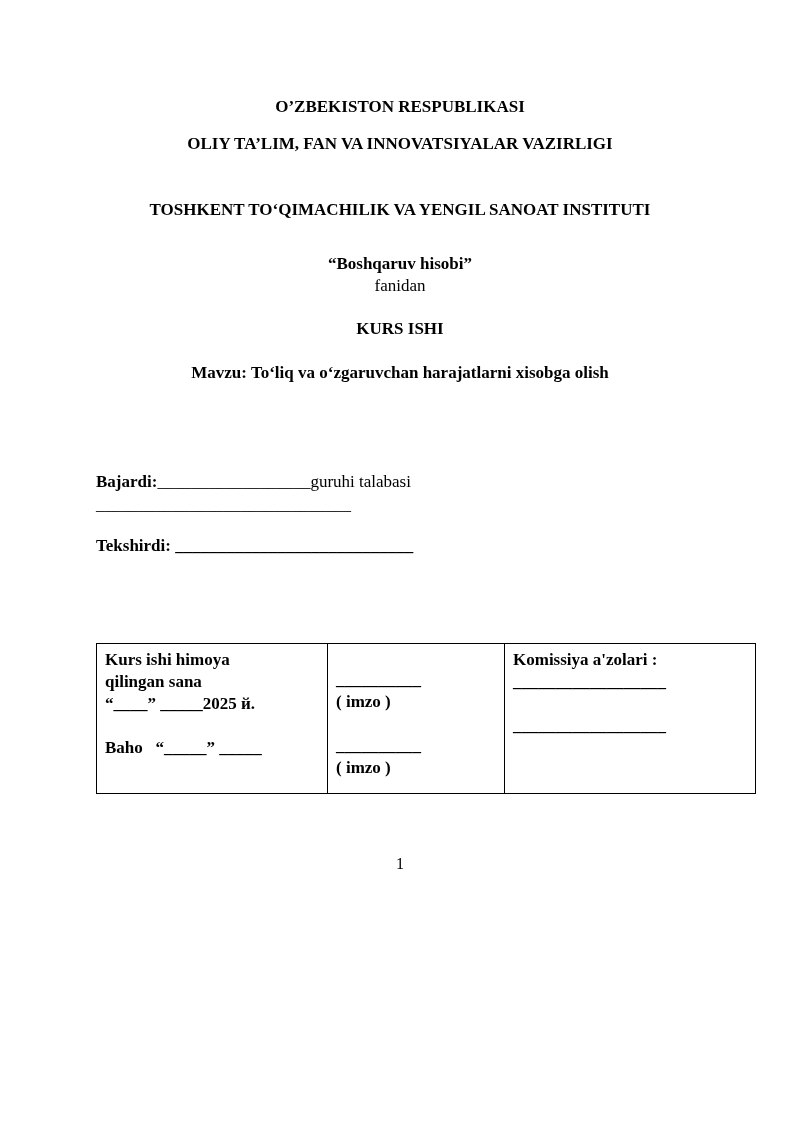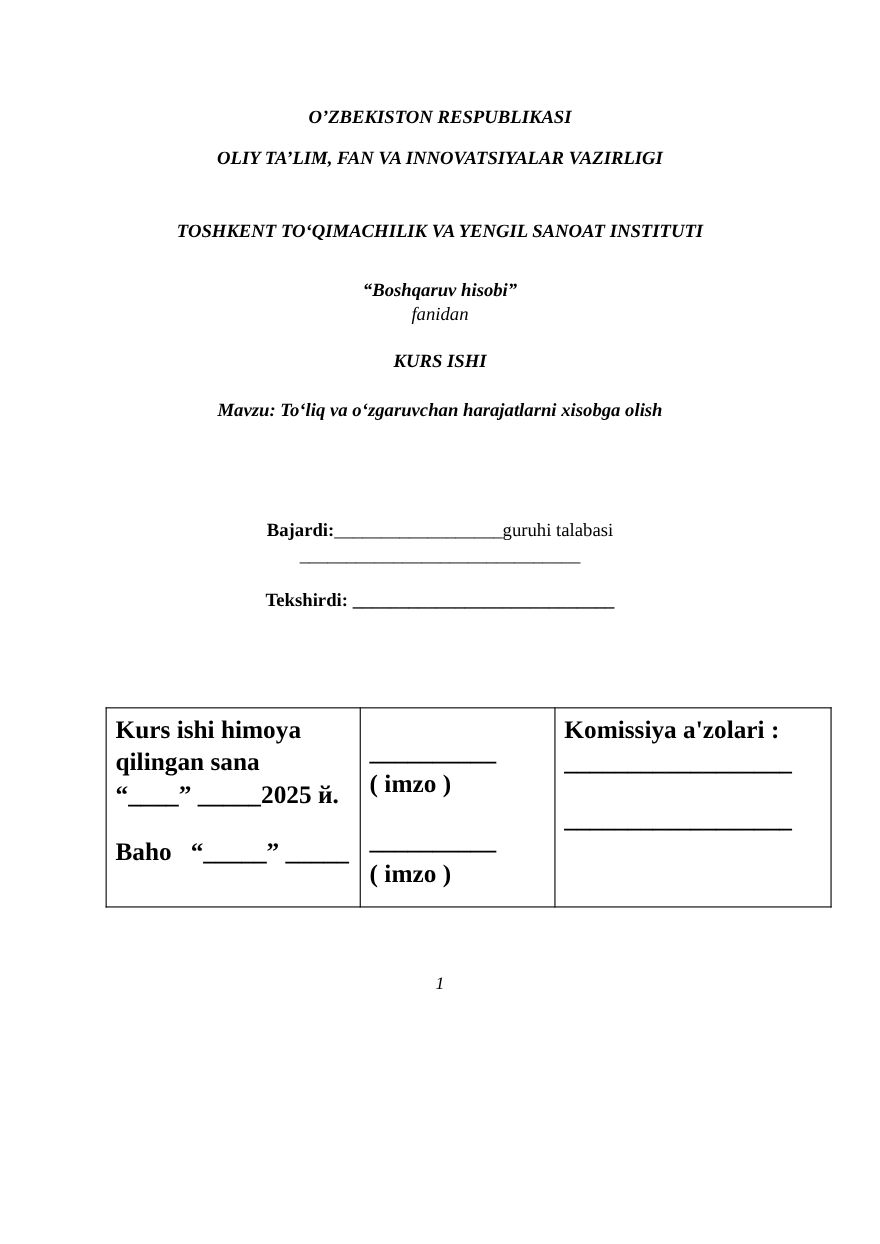"O’ZBEKISTON RESPUBLIKASI" .center { font-style: italic -> none }
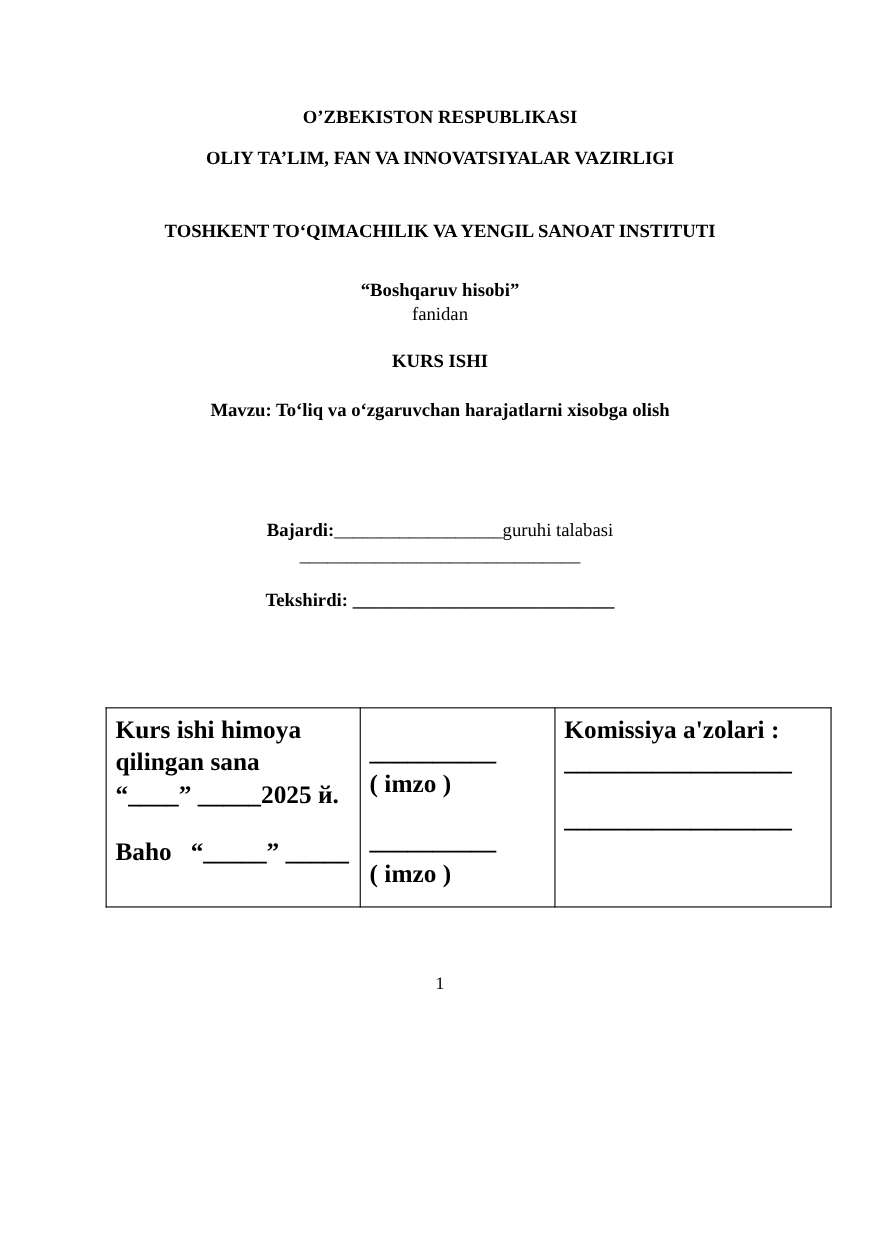"Bajardi:__________________guruhi" .right { text-align: center -> left }
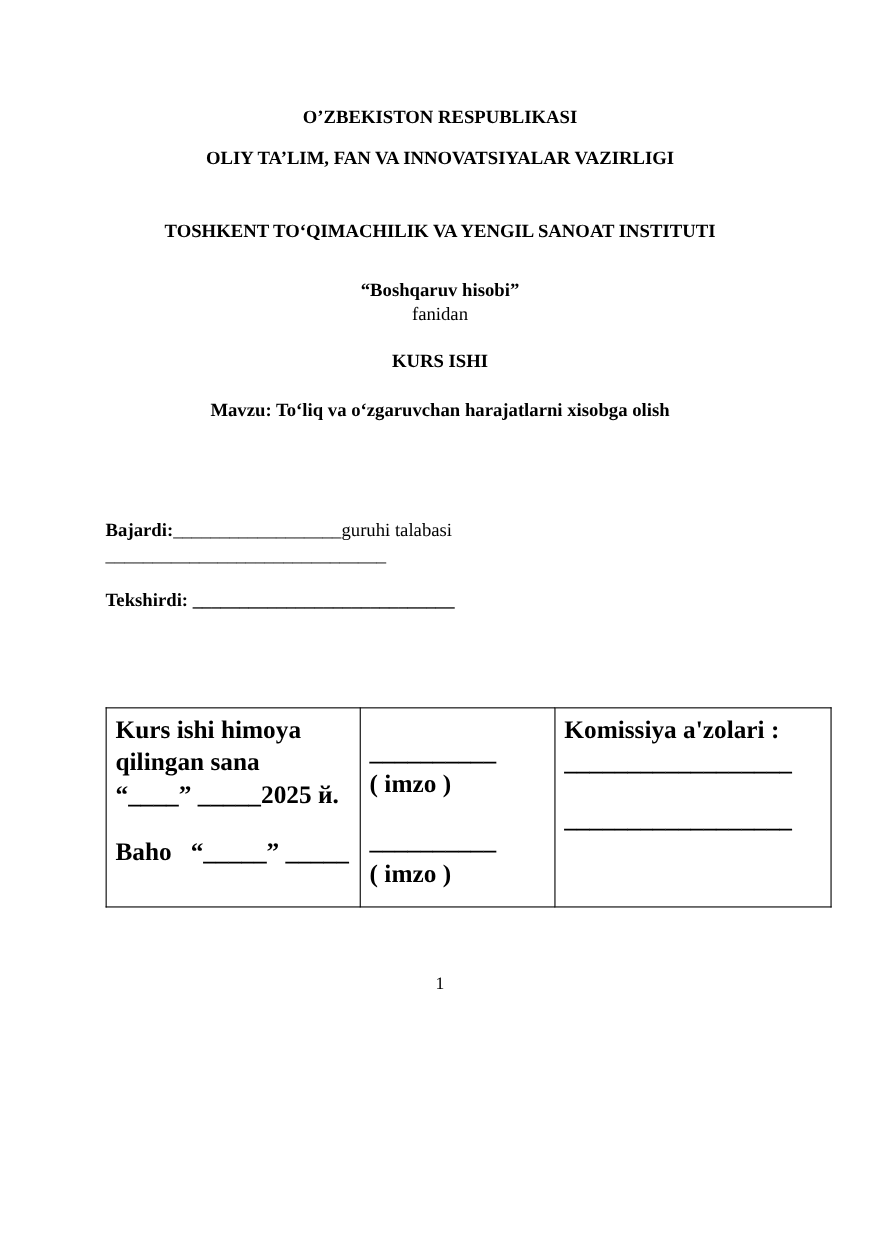"Kurs ishi himoya" table.defense { font-size: 23px -> 17px }
